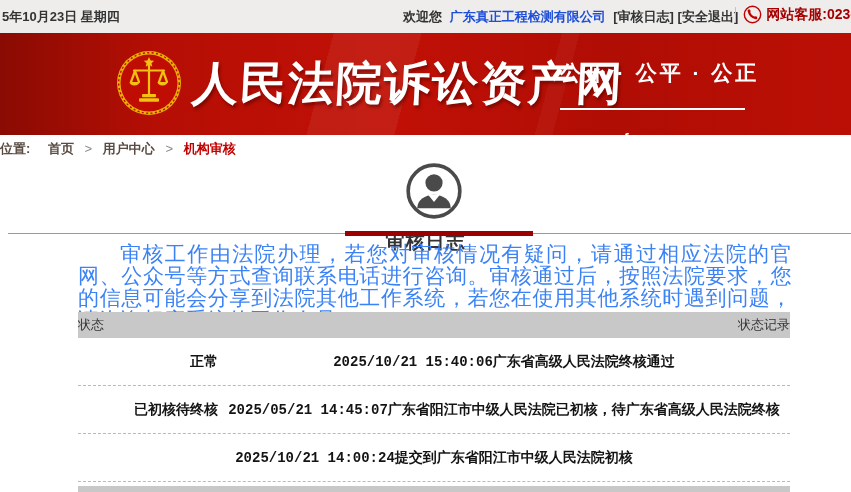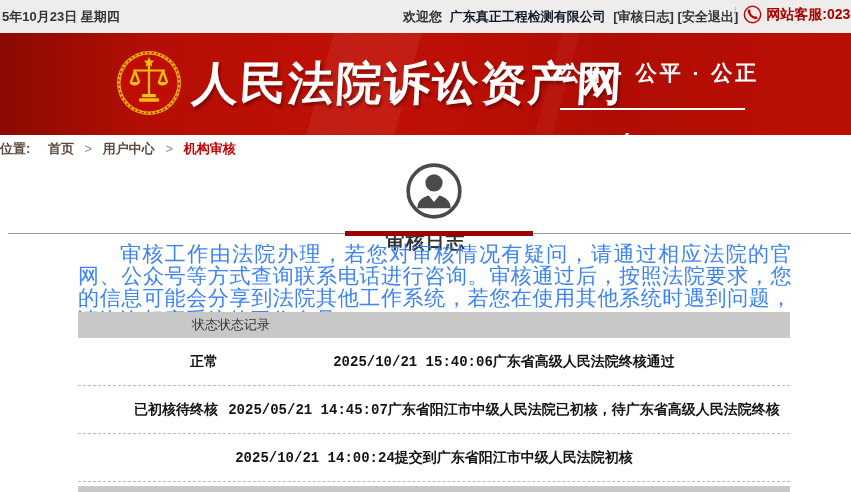"广东真正工程检测有限公司" .welcome-company { color: #0f172a -> #1d4ed8 }
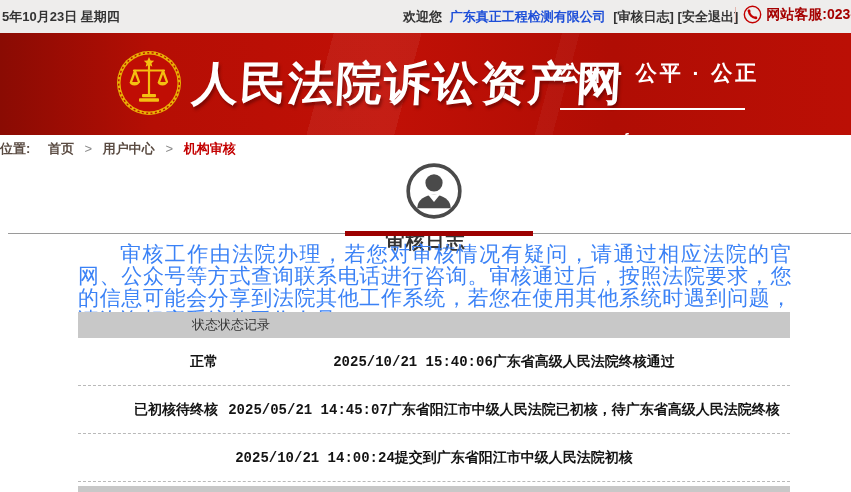"状态" .th-status { padding-left: 20px -> none; text-align: right -> left }
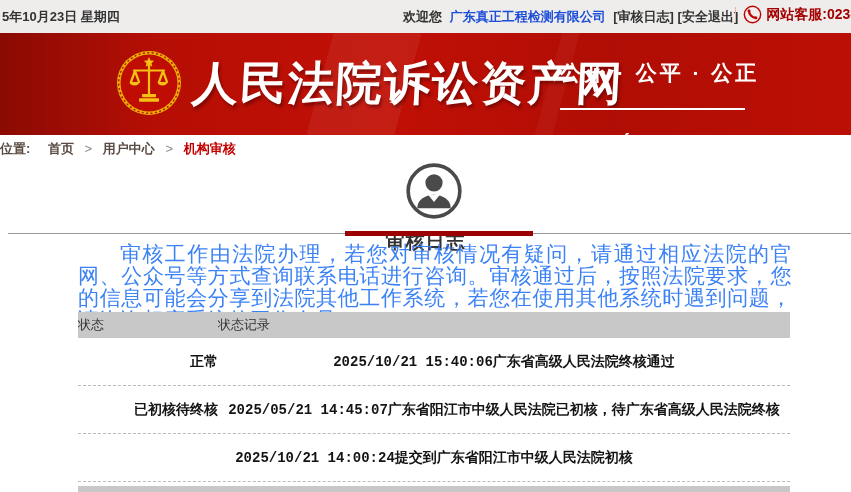"状态记录" .th-record { text-align: left -> right }
